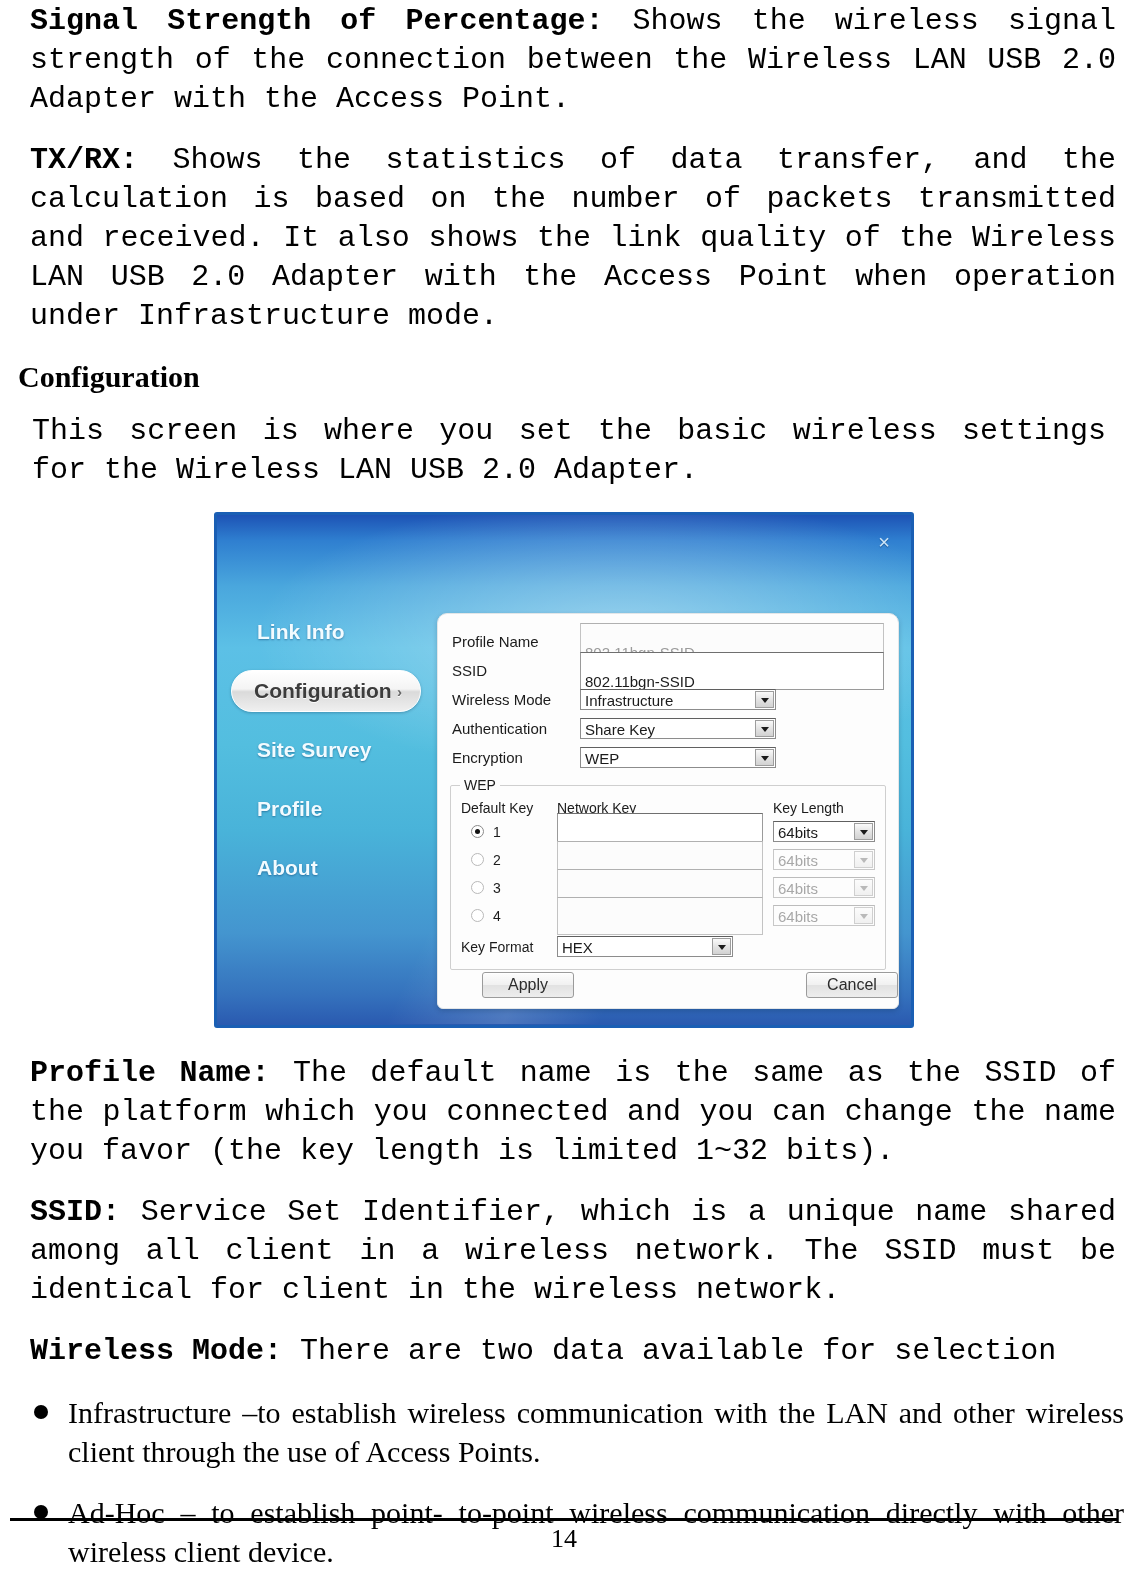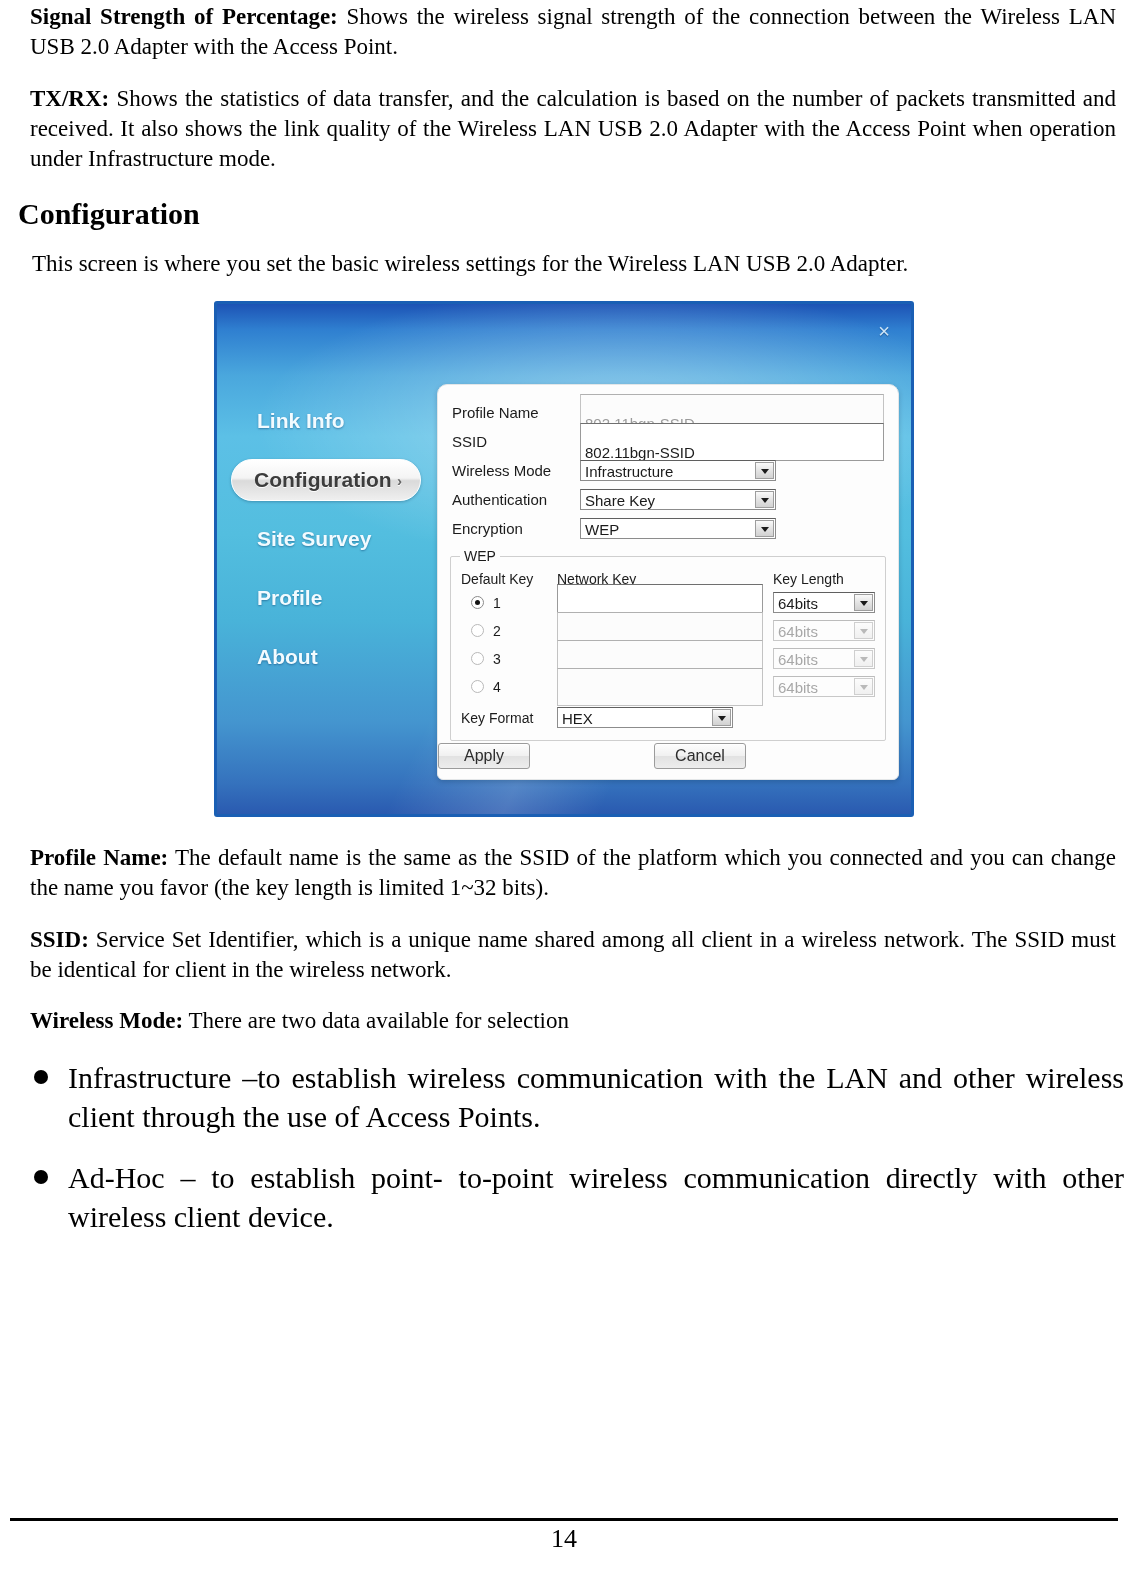"Signal Strength of Percentage: Shows" .para { font-family: none -> Liberation Mono, monospace; font-size: 23px -> 30px }
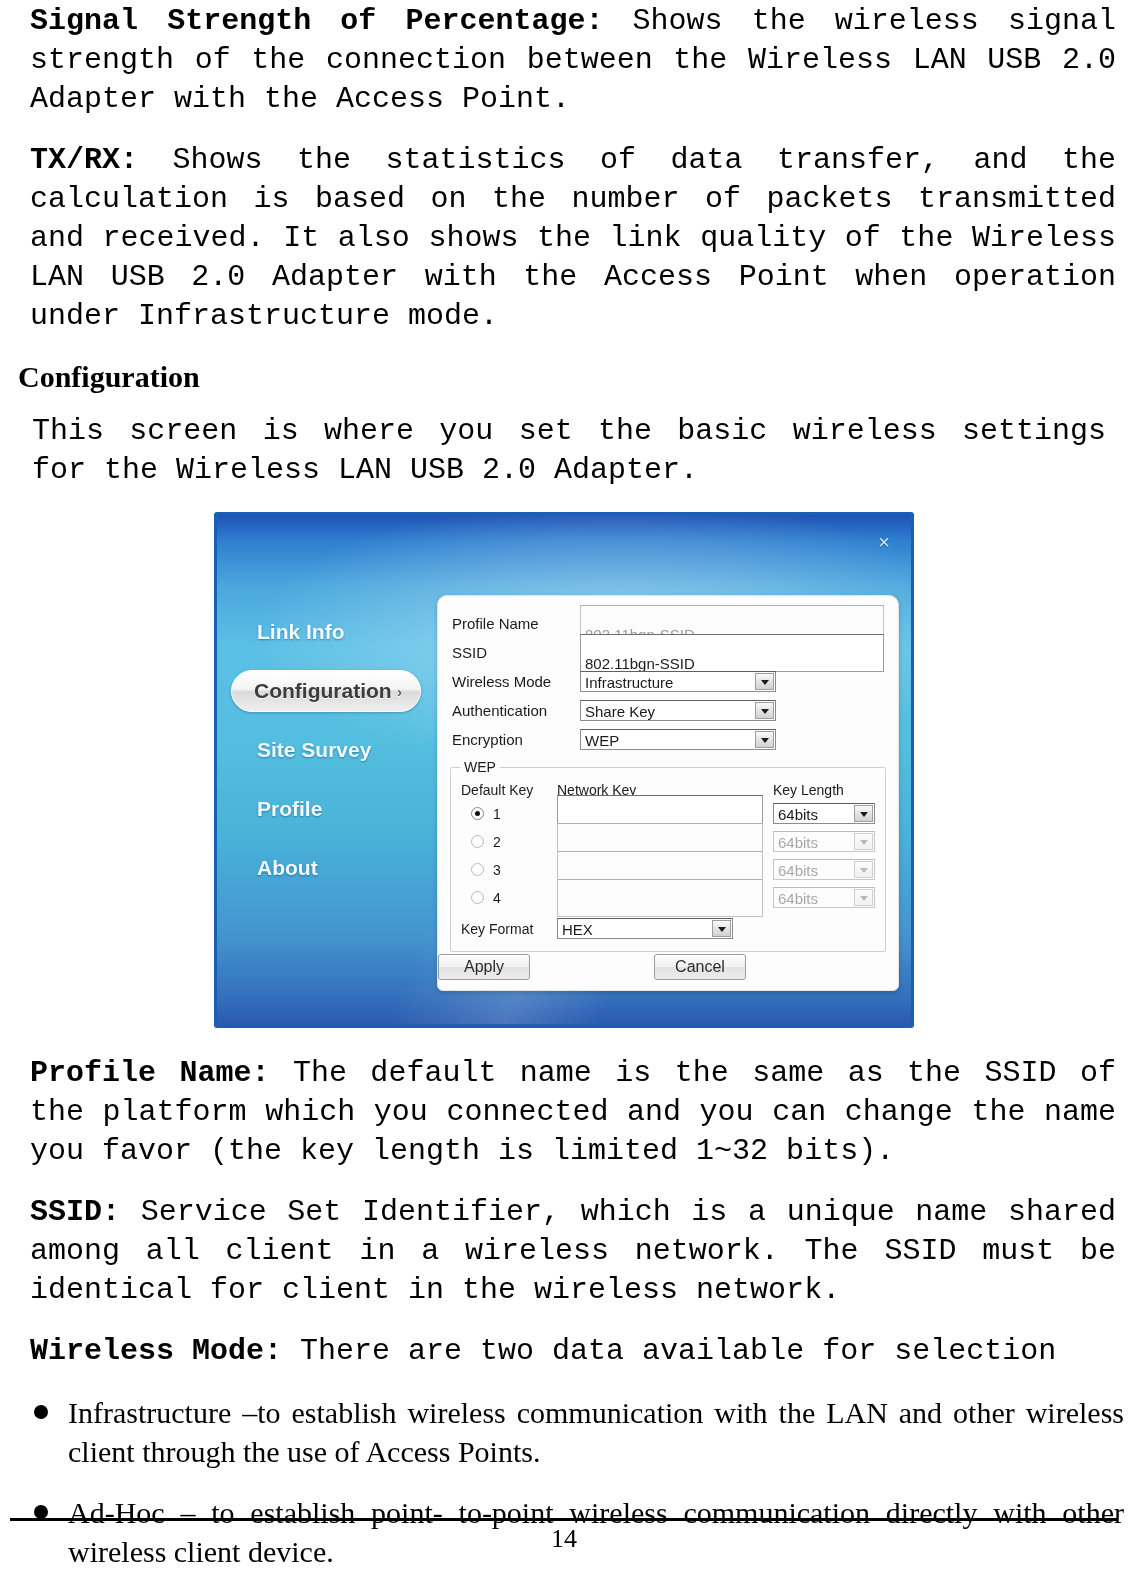"Profile Name" .panel { top: 80px -> 98px }
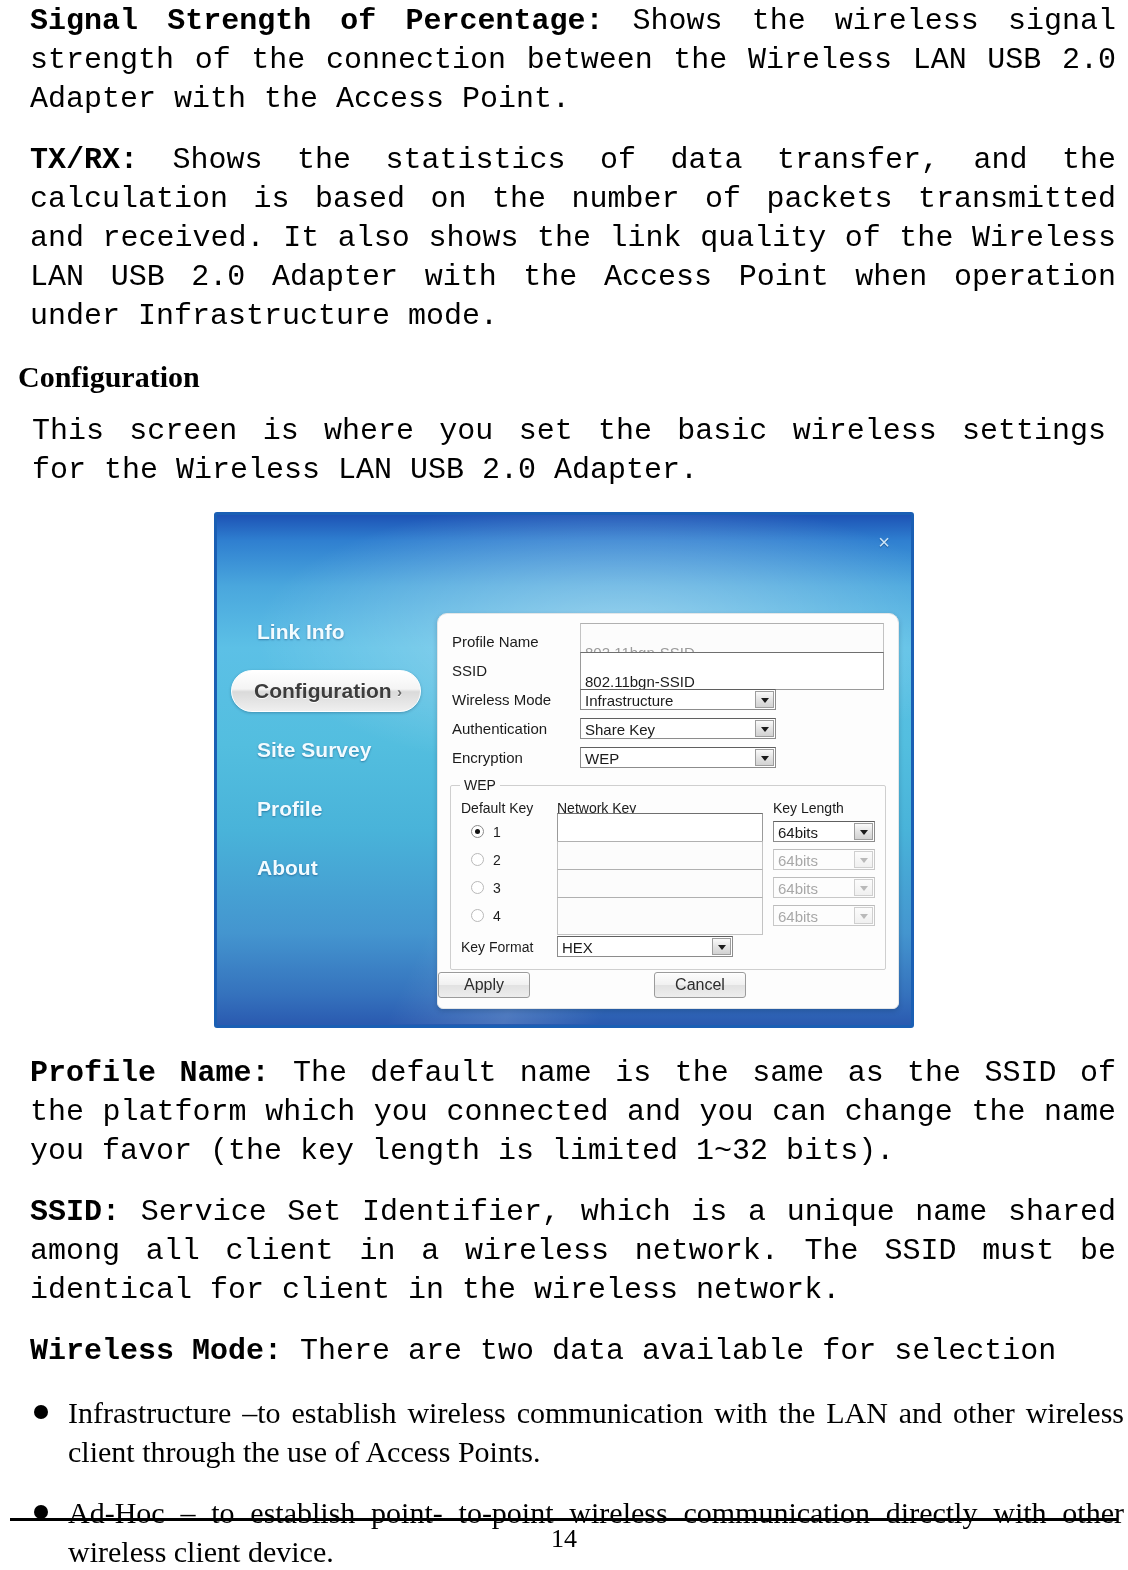"Apply" .panel-actions { justify-content: flex-start -> space-between; padding-left: none -> 44px }
